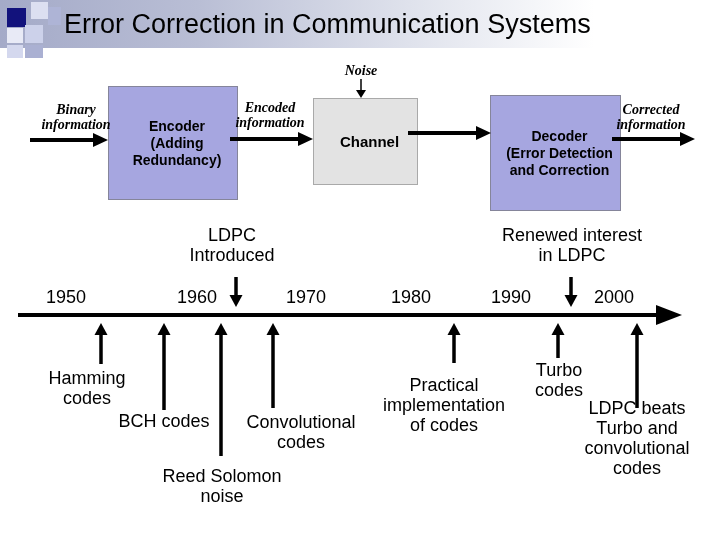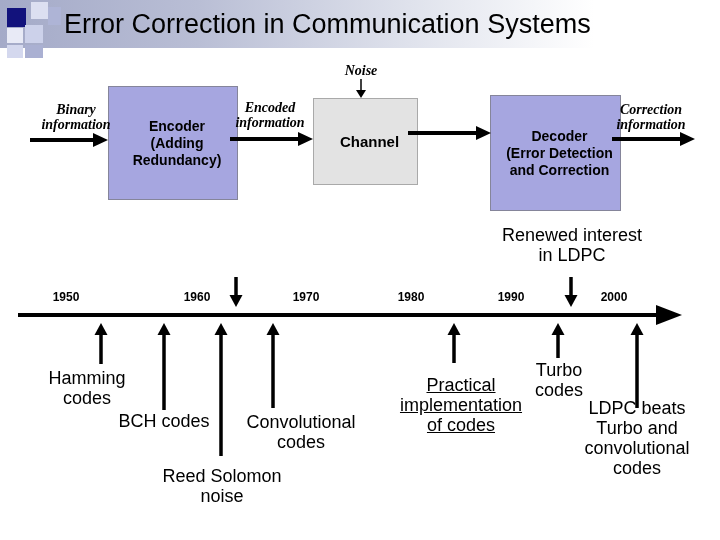"Correction" div.flabel { text: Correction -> Corrected }
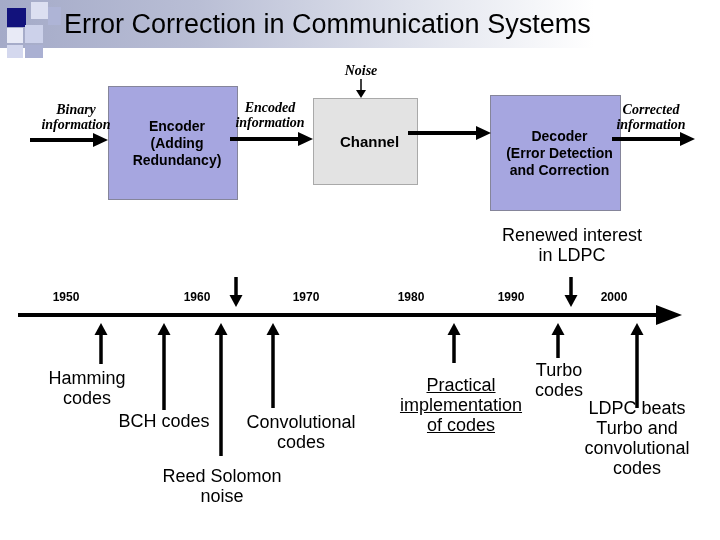"LDPC" div.tlabel { html: none -> <div>LDPC Introduced</div> }
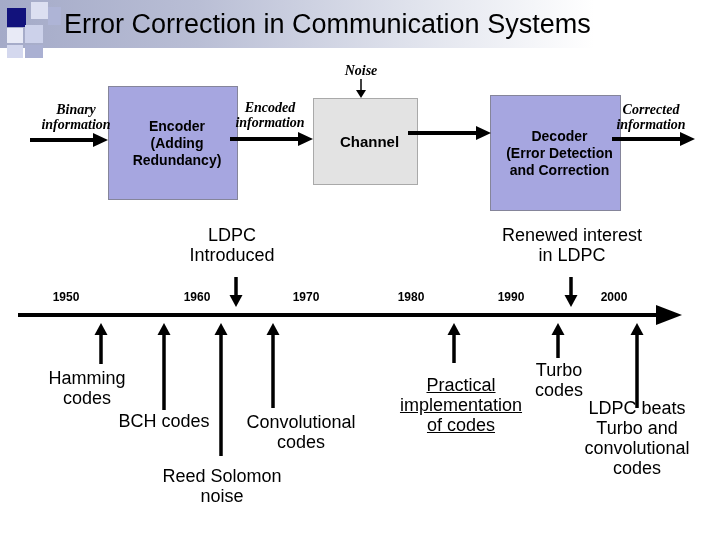"1950" .year { font-size: 12px -> 18px; font-weight: bold -> normal }
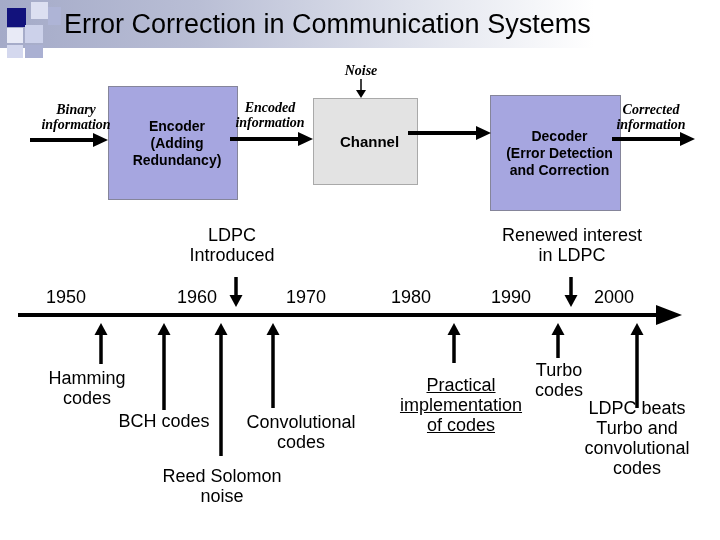"Practical" div.tlabel { left: 461px -> 444px; text-decoration: underline -> none }
